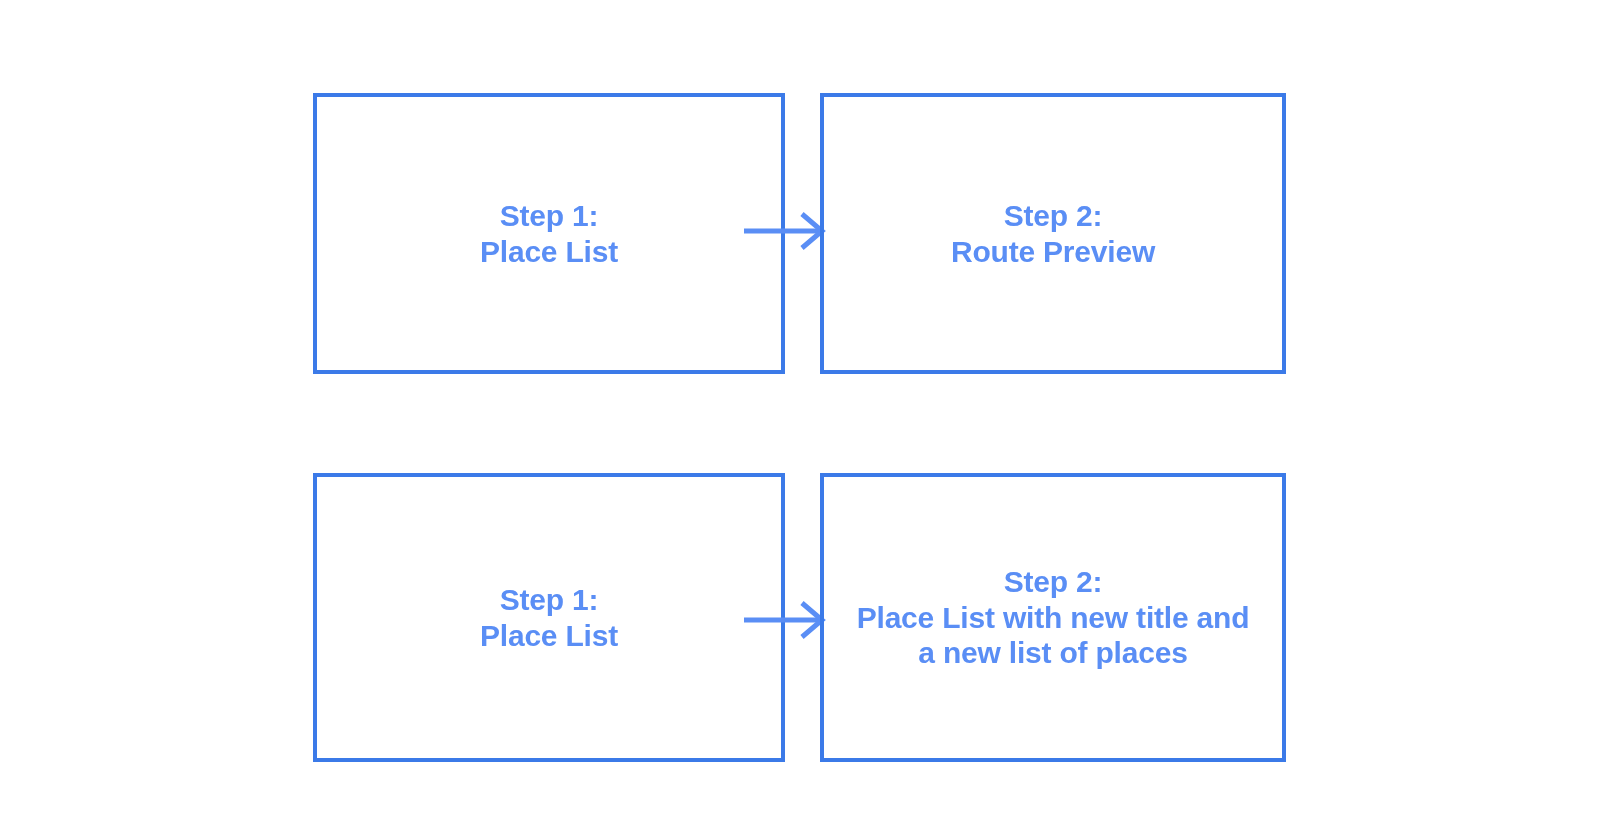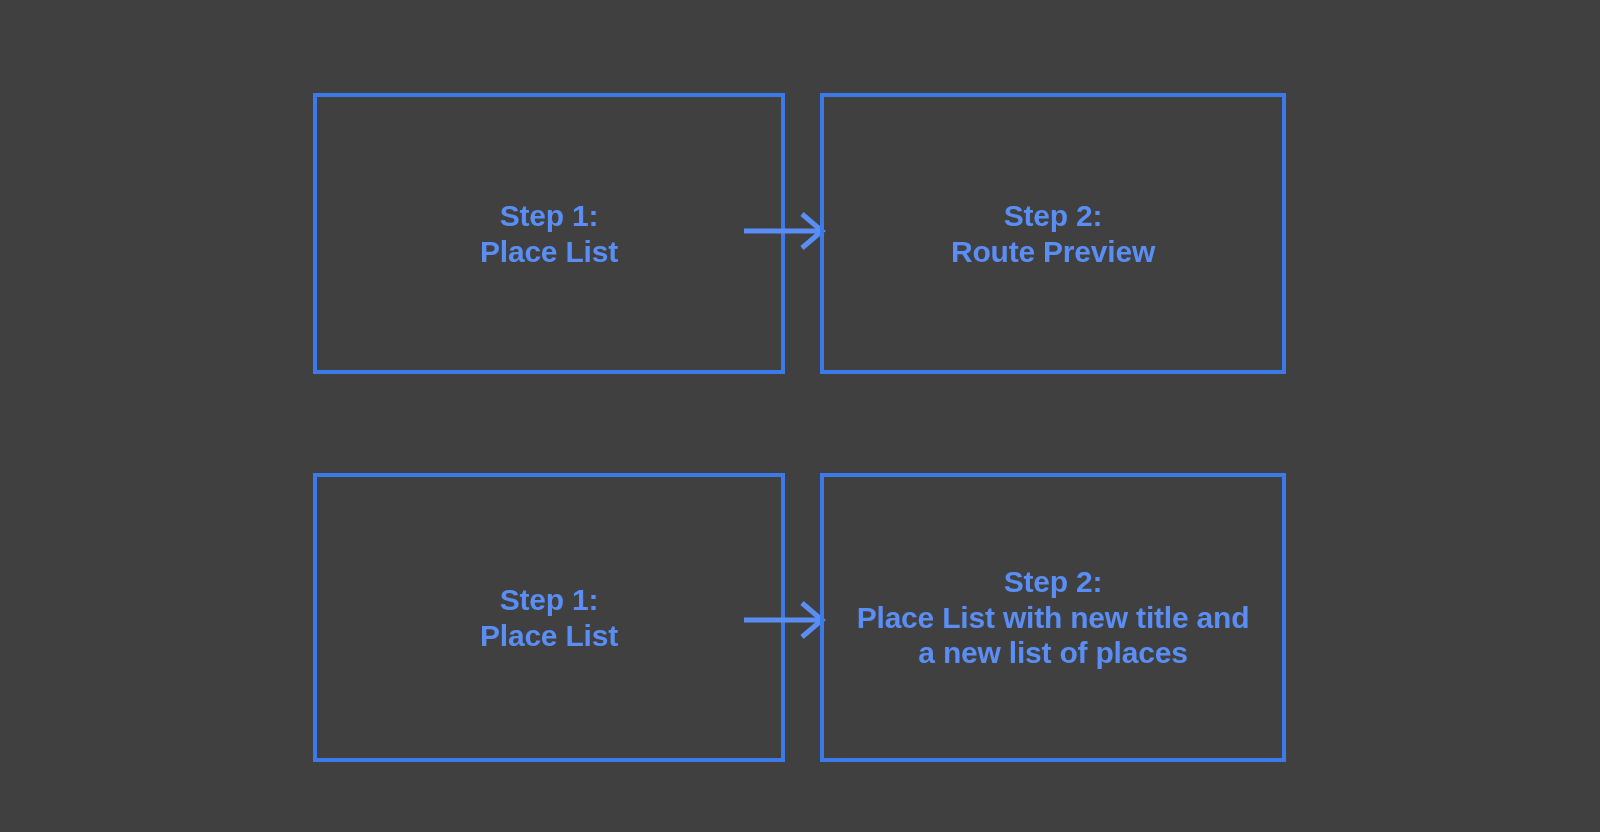"Step 1:" div { background: #404040 -> #ffffff }
